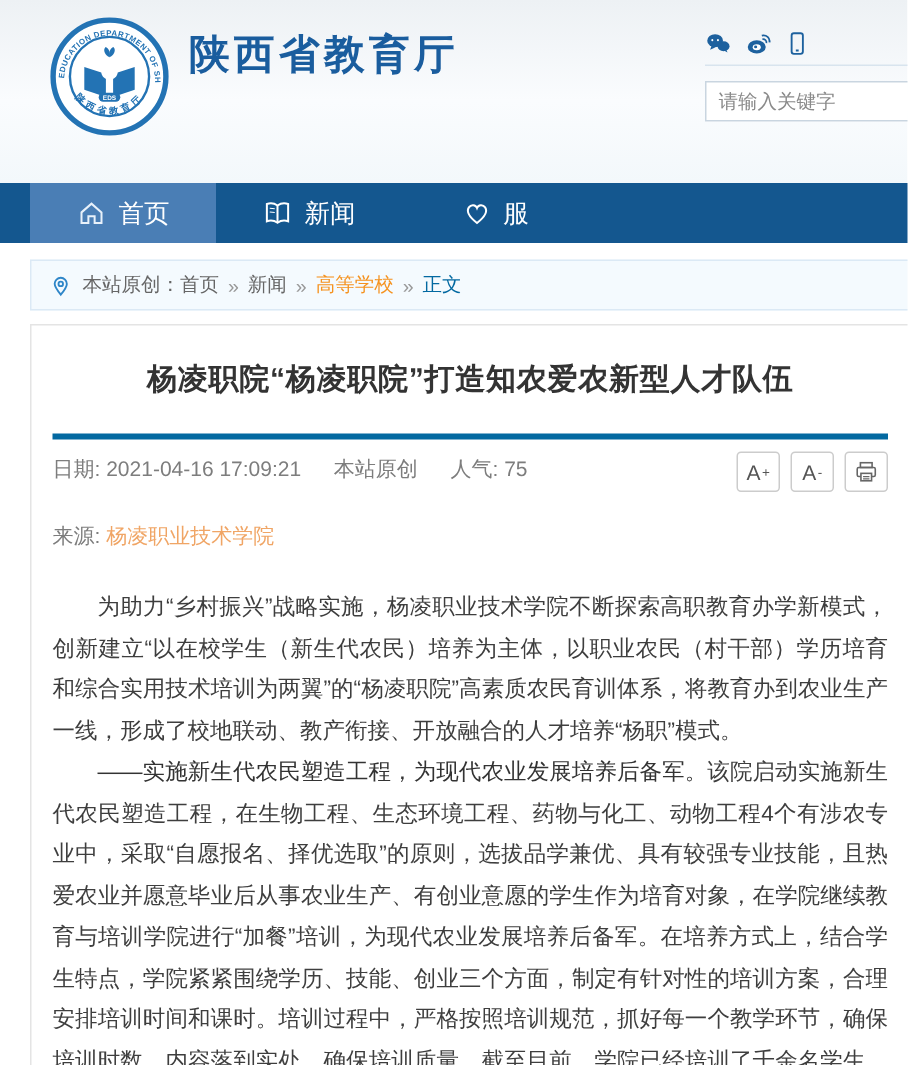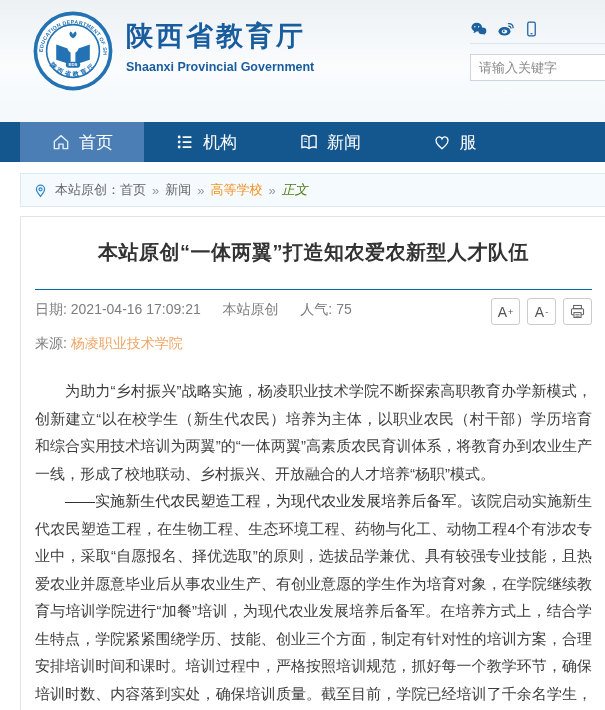"Shaanxi Provincial Government" div { html: <div>Shaanxi Provincial Government</div> -> none }
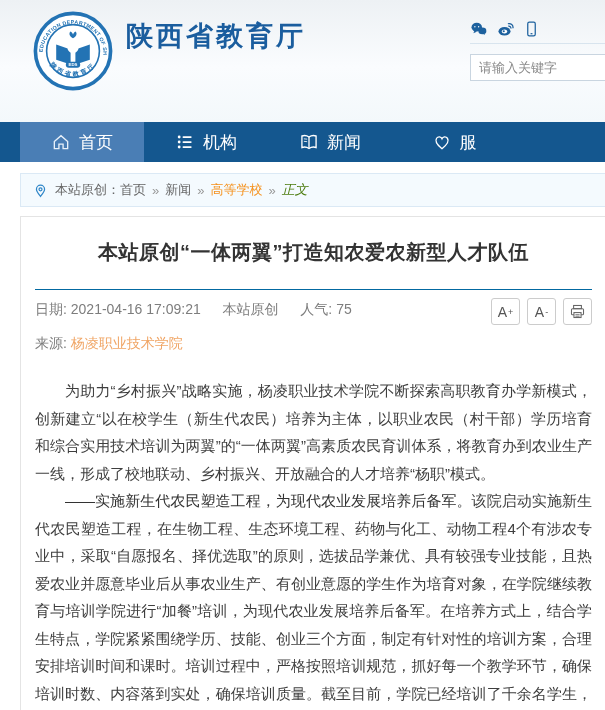"机构" div.nav-item { html: <div> <svg> <circle></circle> <rect></rect> <circle></circle> <rect></rect> <circle></circle> <rect></rect> </svg> <span>机构</span> </div> -> none }
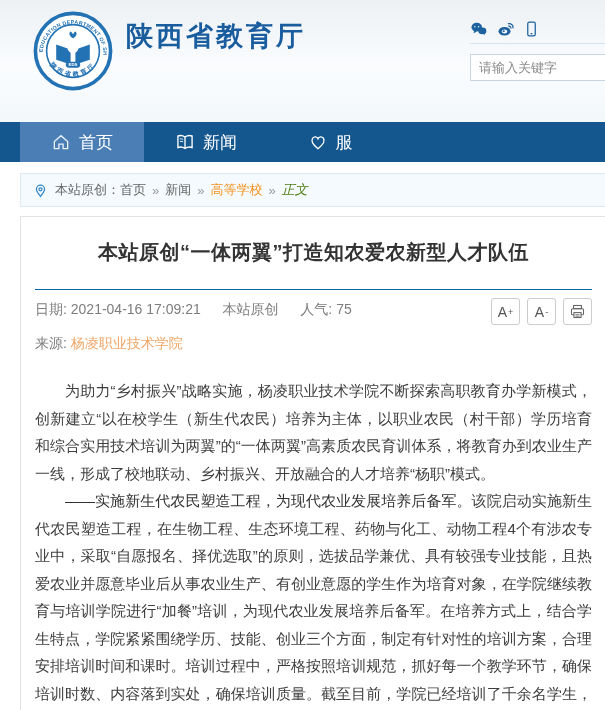"正文" .crumb-cur { color: #4d7c0f -> #0369a1; font-style: italic -> none }
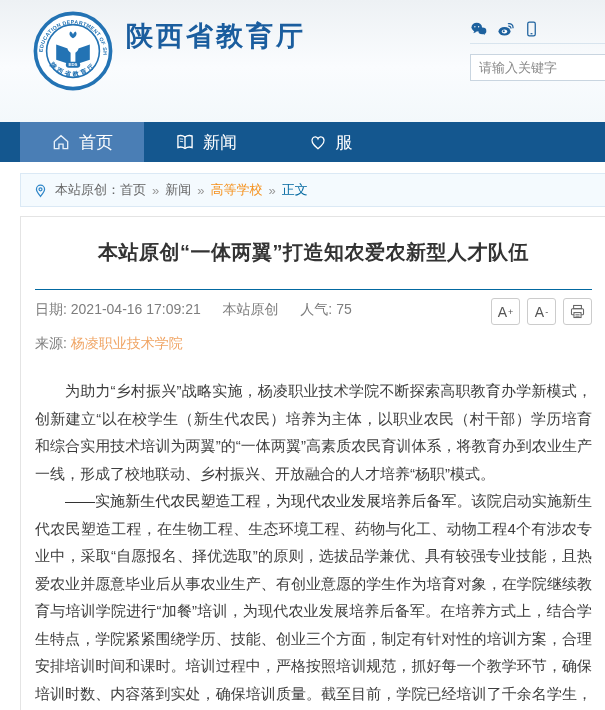"本站原创“一体两翼”打造知农爱农新型人才队伍" h1.art-title { text: 本站原创“一体两翼 -> 杨凌职院“杨凌职院 }
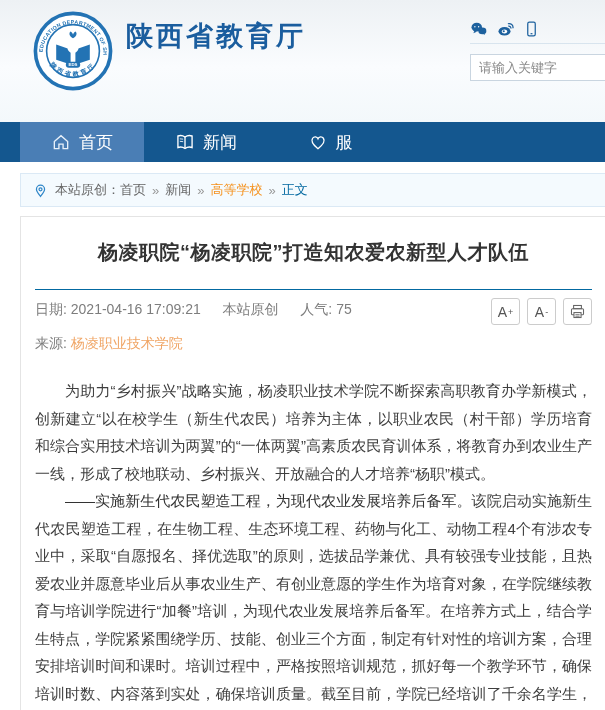"日期: 2021-04-16 17:09:21 本站原创 人气:" .meta { border-top: 1px solid #0369a1 -> 4px solid #0369a1 }
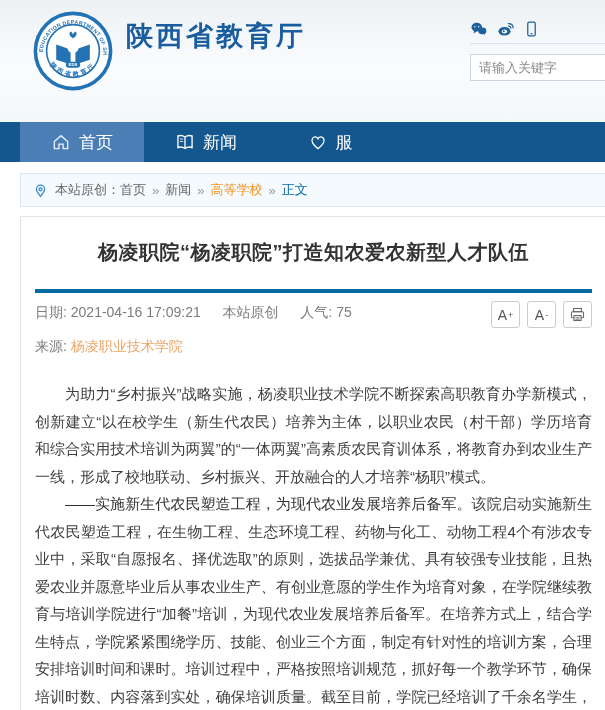"来源: 杨凌职业技术学院" .meta-row2 { margin-top: 16px -> 27px }
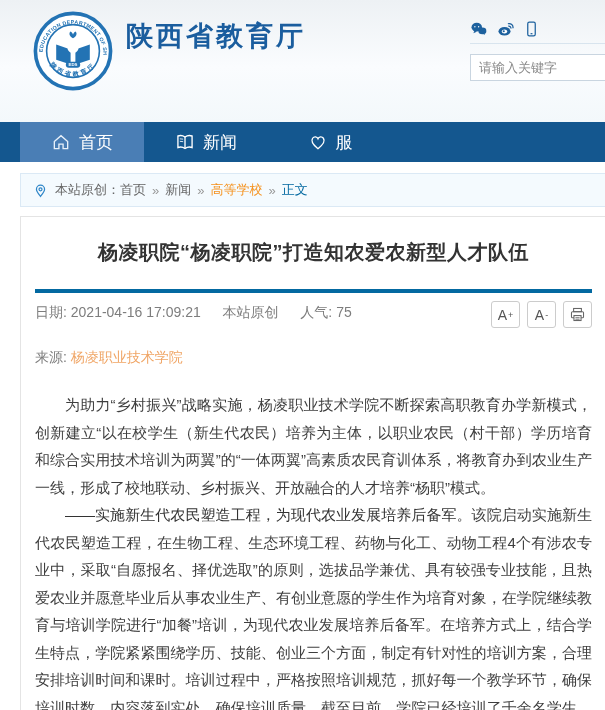"为助力“乡村振兴”战略实施，杨凌职业技术学院不断探索高职教育办学新模式，创新建立" span { text: 一体两翼”高素质农民育训体系，将教育办到农业生产一线，形成了校地联动、乡村振兴 -> 杨凌职院”高素质农民育训体系，将教育办到农业生产一线，形成了校地联动、教产衔接 }
